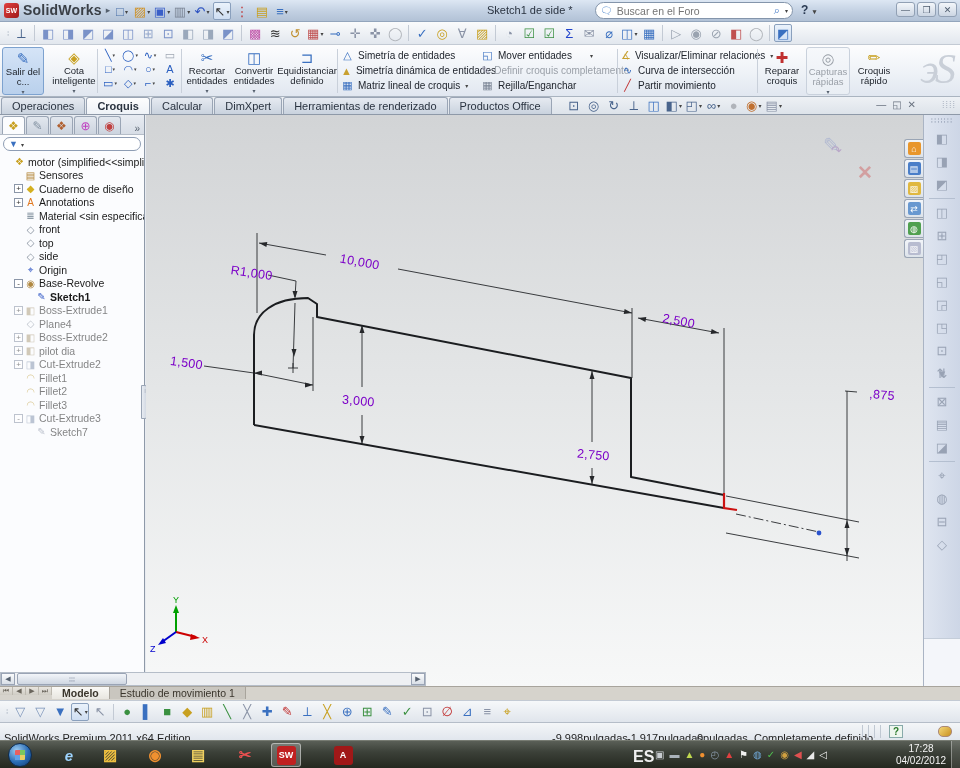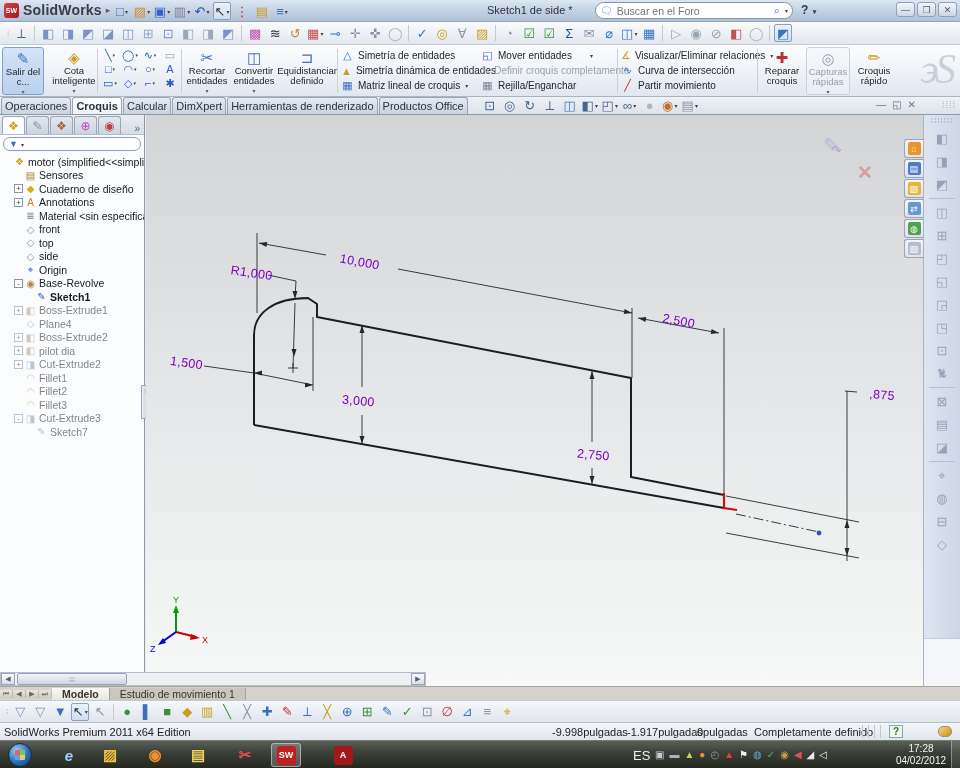"Operaciones" .rtab { padding: 0 3px -> 0 10px }
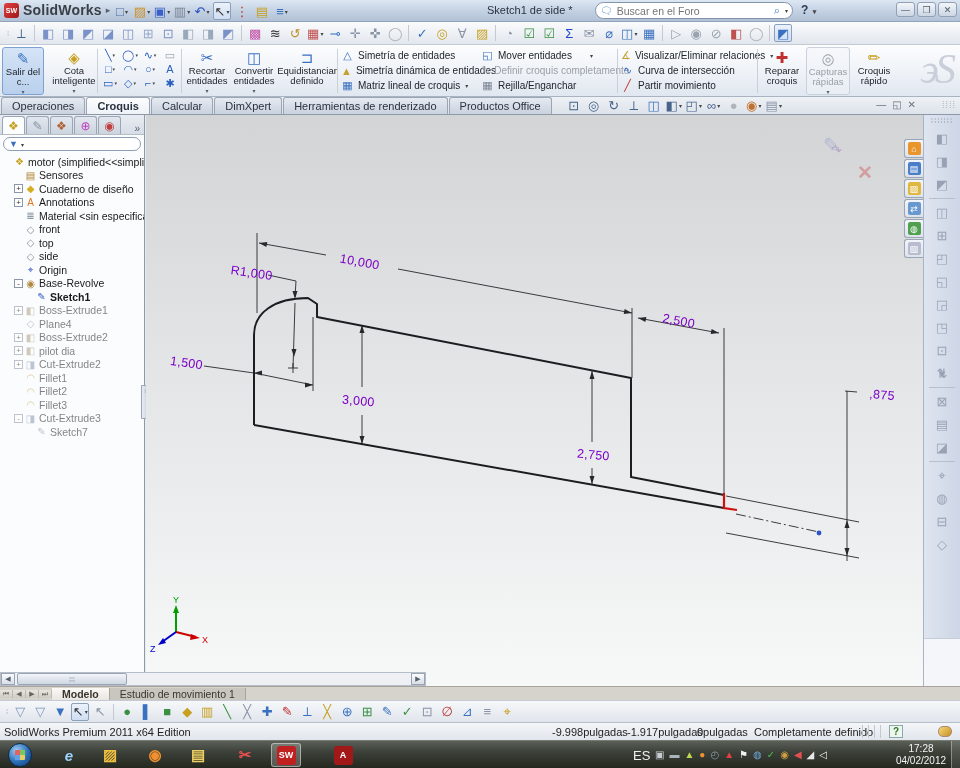"Modelo" .model-tabrow { align-items: center -> flex-start }
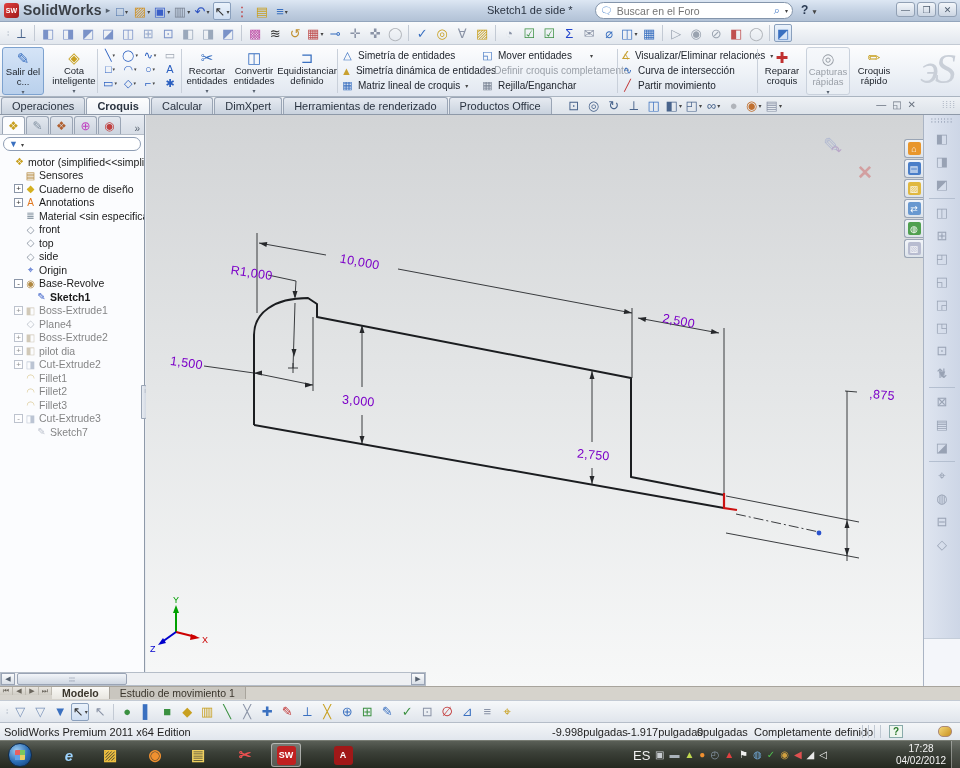"SolidWorks Premium 2011 x64 Edition" .sb-item { top: 3px -> 9px }
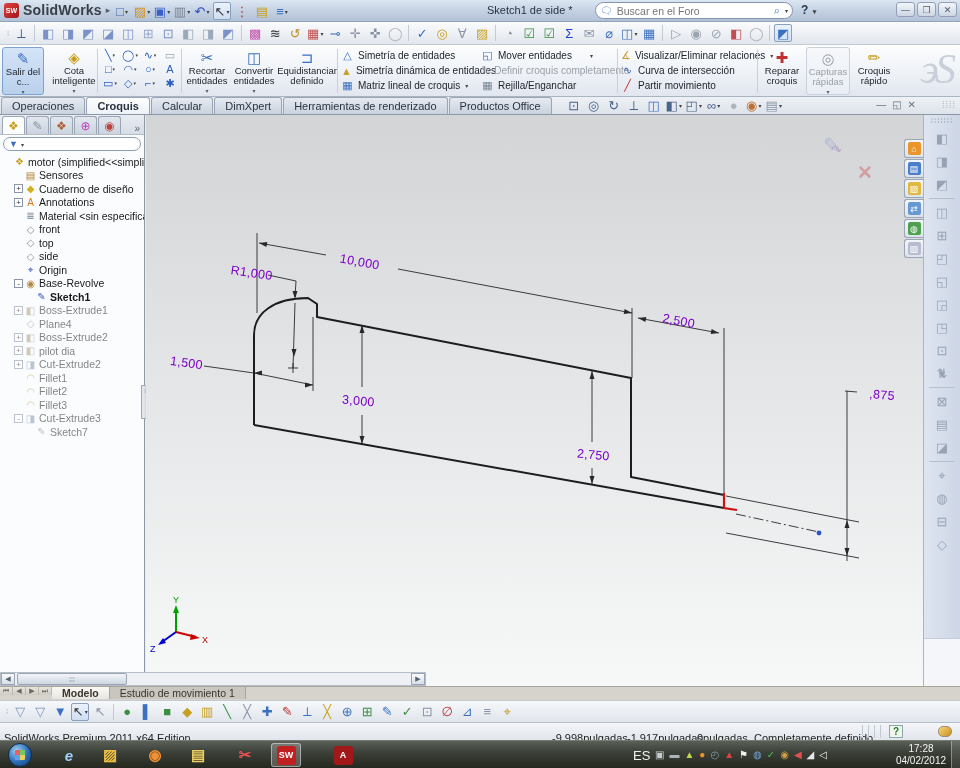"ES" .tray-lang { font-size: 13px -> 16px; font-weight: none -> bold }
